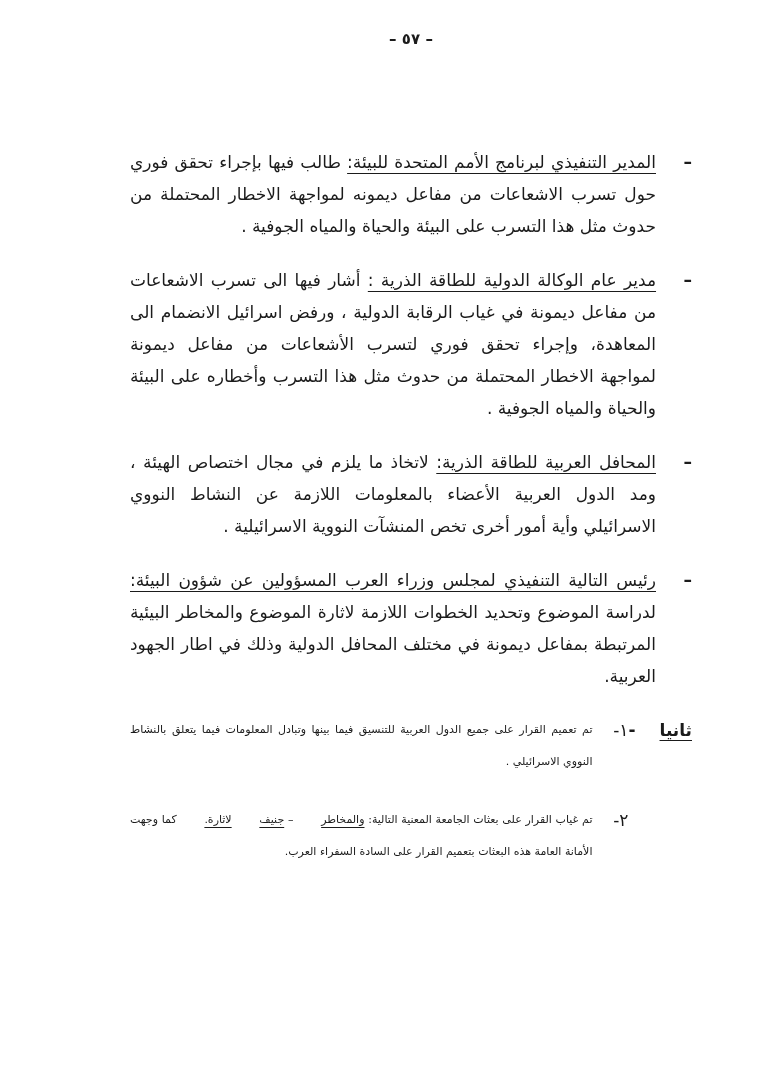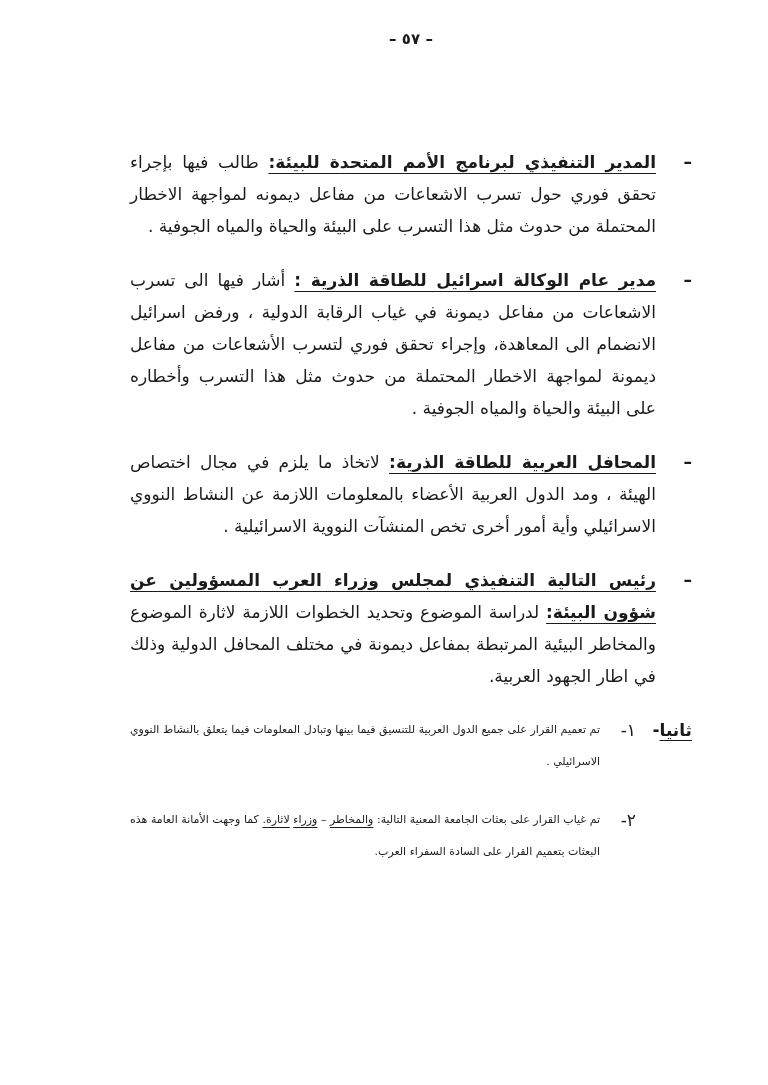"المدير التنفيذي لبرنامج الأمم المتحدة" .hdr { font-weight: bold -> normal }
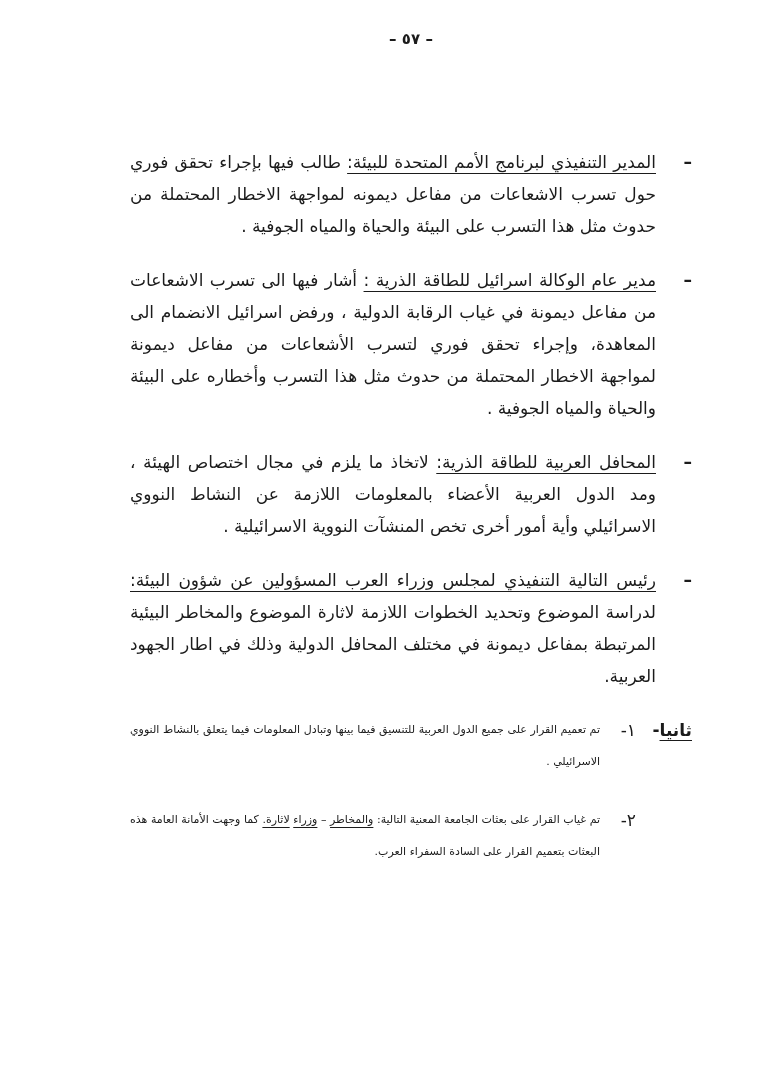"مدير عام الوكالة اسرائيل للطاقة" span.hdr { text: اسرائيل -> الدولية }
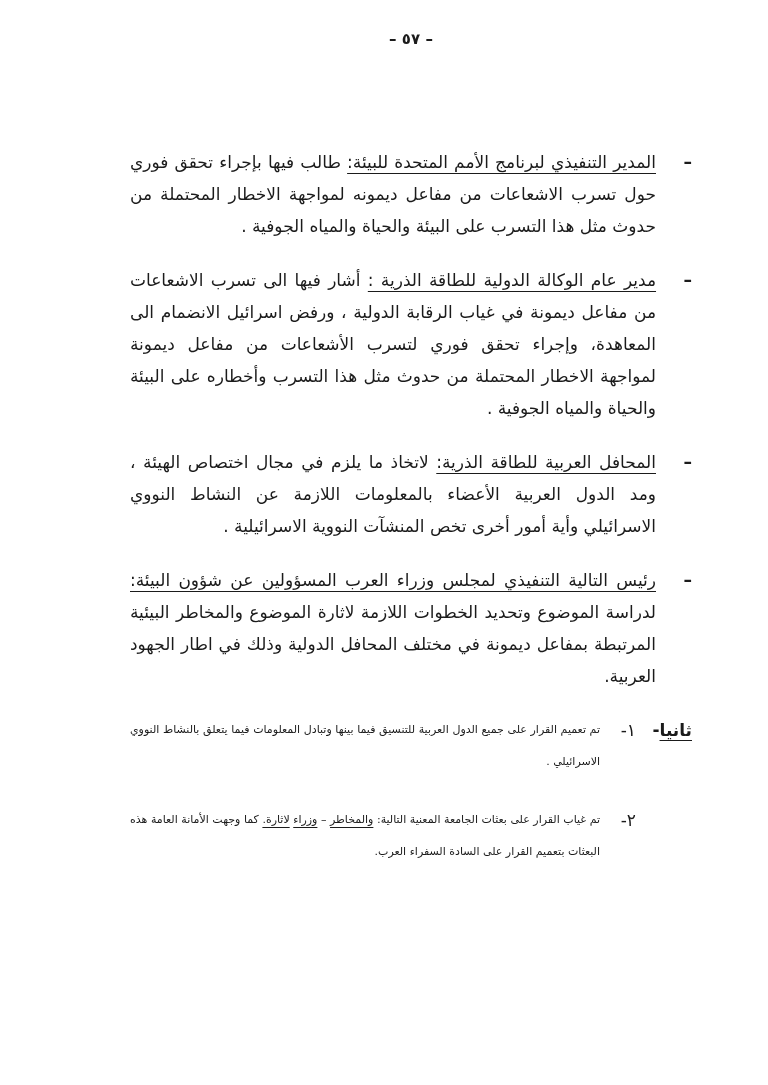"ثانيا" .u { margin-left: none -> 24px }
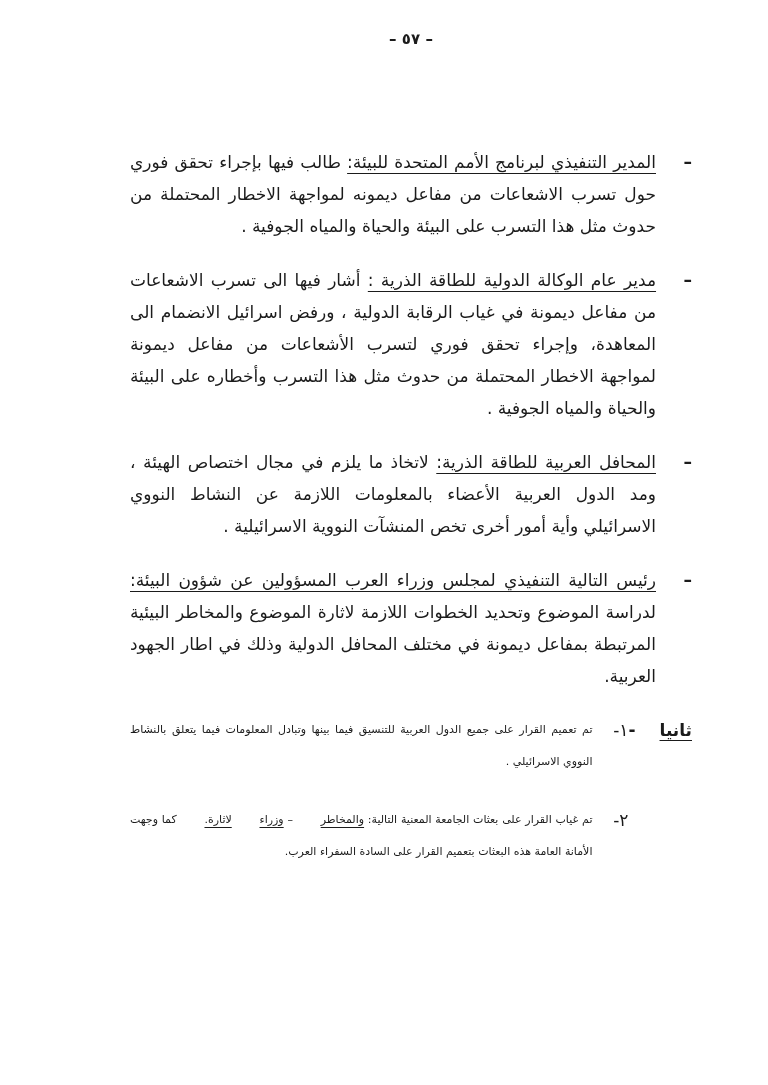"وزراء" span.u { text: وزراء -> جنيف }
